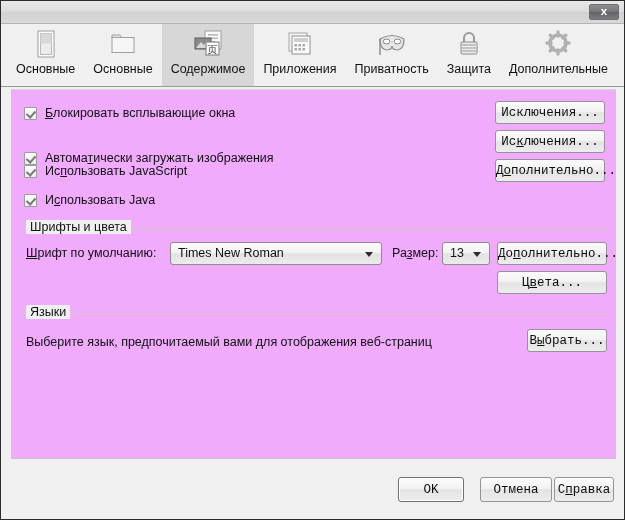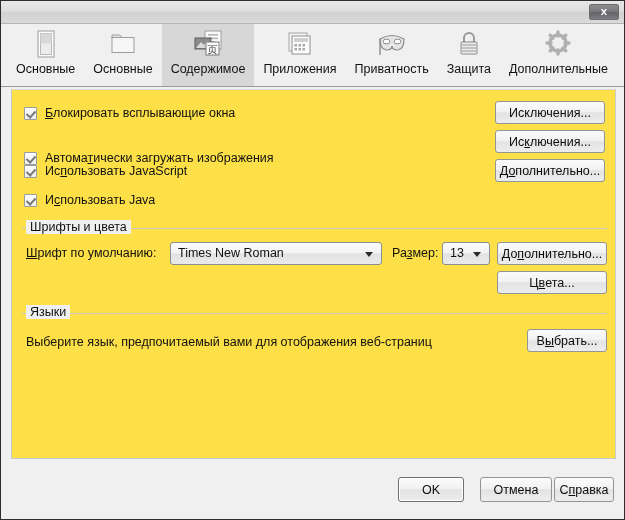"Блокировать всплывающие окна" .panel { background: #fde047 -> #f0abfc }
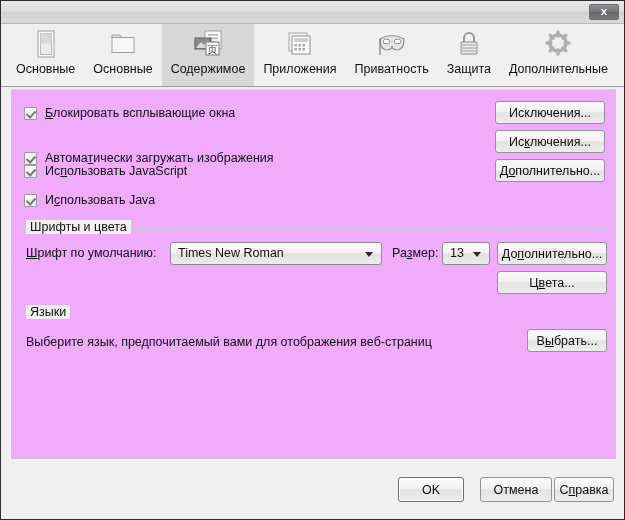"Исключения..." .btn { font-family: Liberation Sans, sans-serif -> Liberation Mono, monospace }
